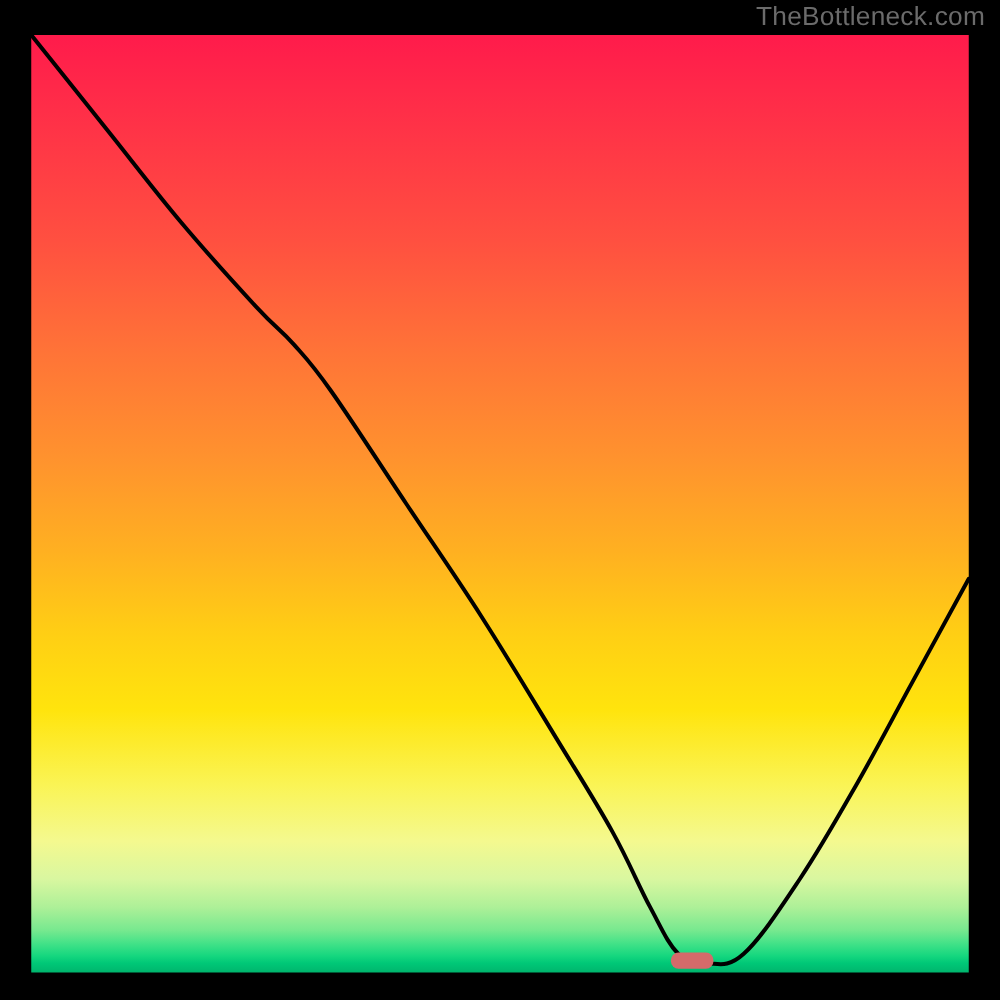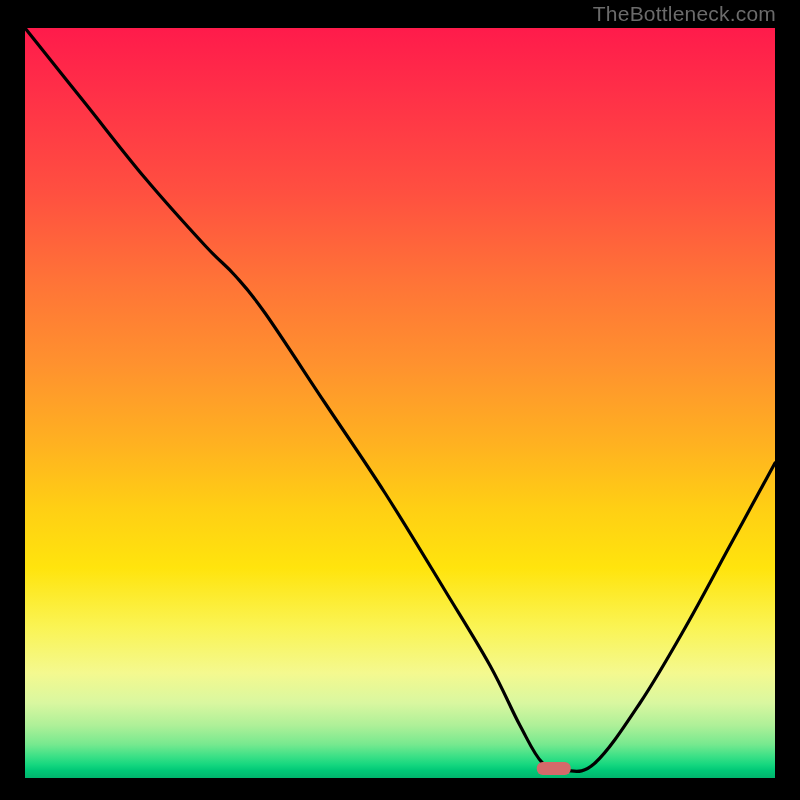"TheBottleneck.com" .watermark { right: 24px -> 12px }
